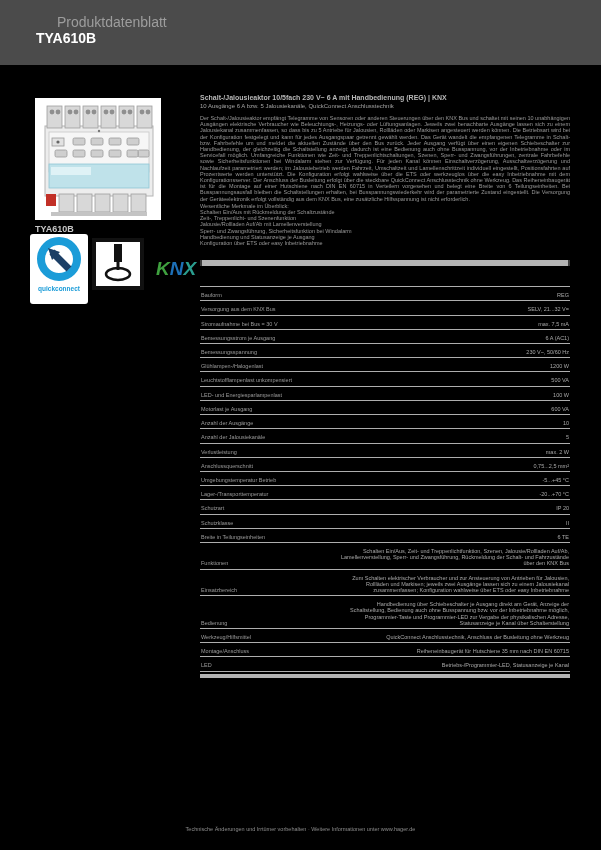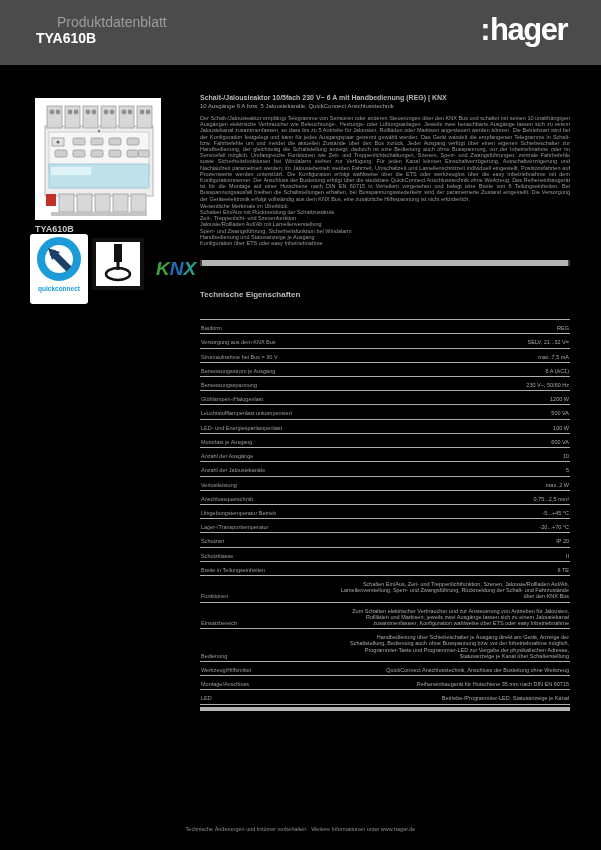":hager" div.brand { html: <div><span>:</span><span>hager</span></div> -> none }
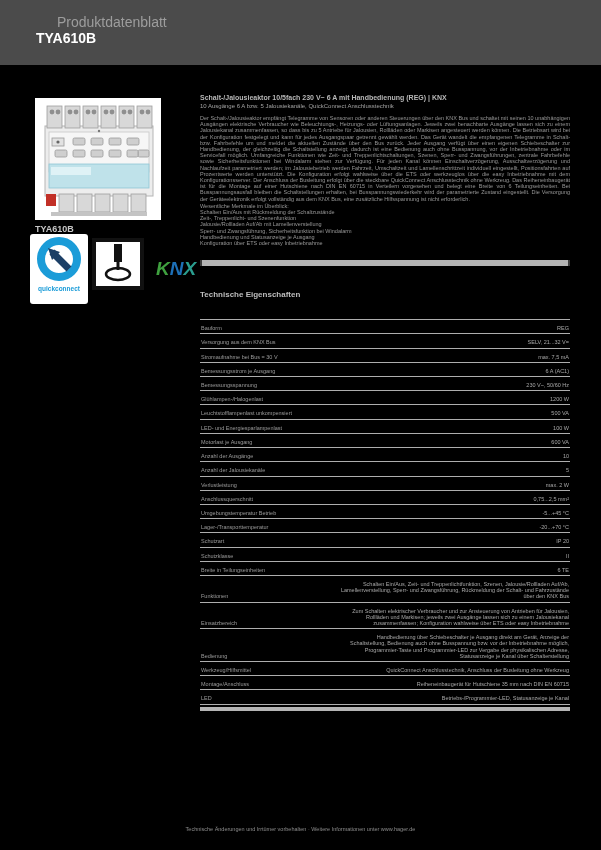"Technische Eigenschaften" div.section-heading { html: <div>Technische Eigenschaften</div> -> none }
